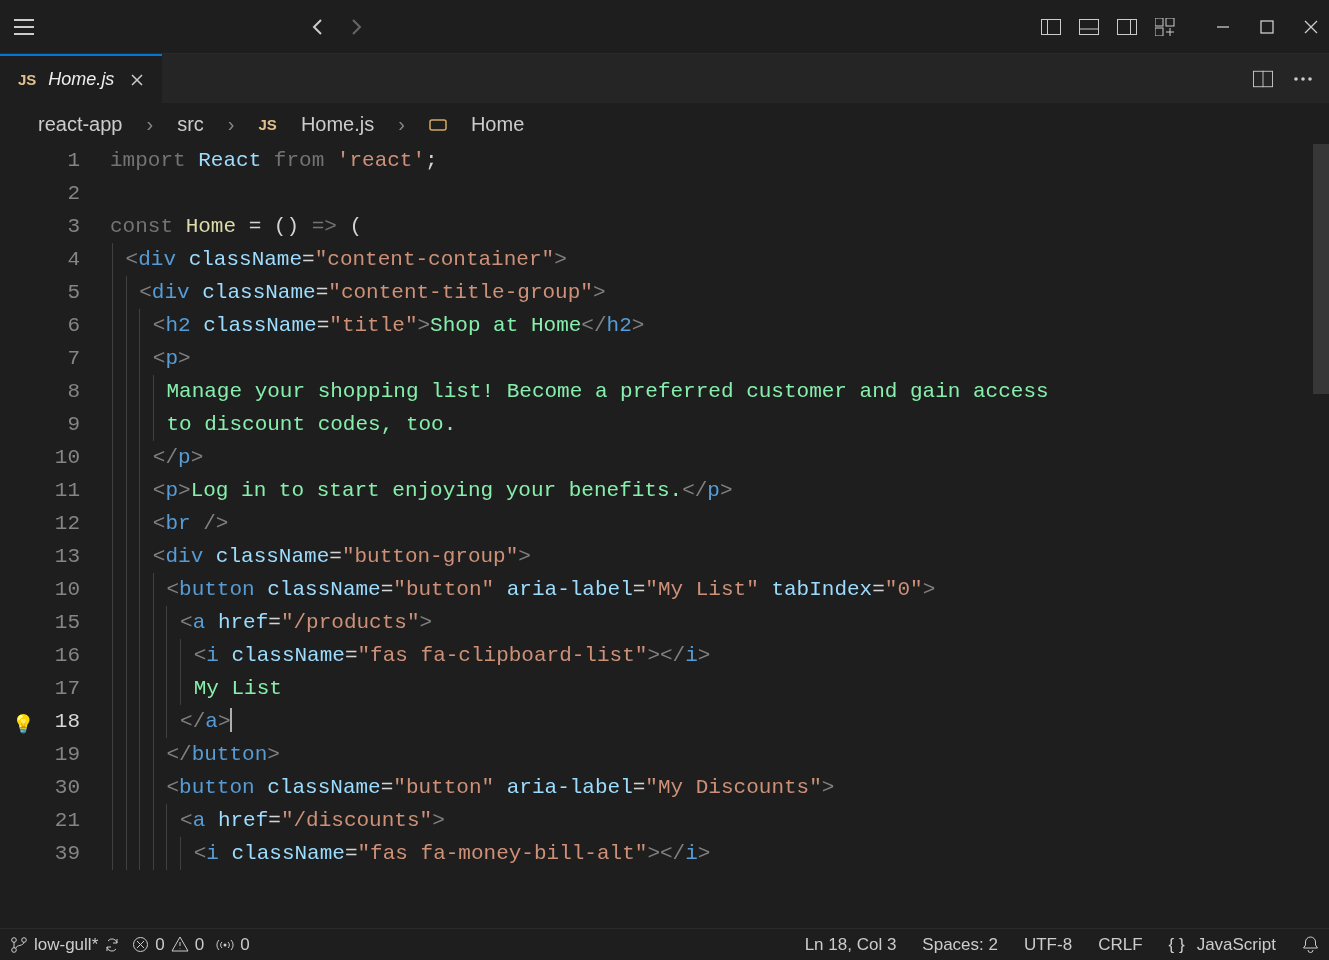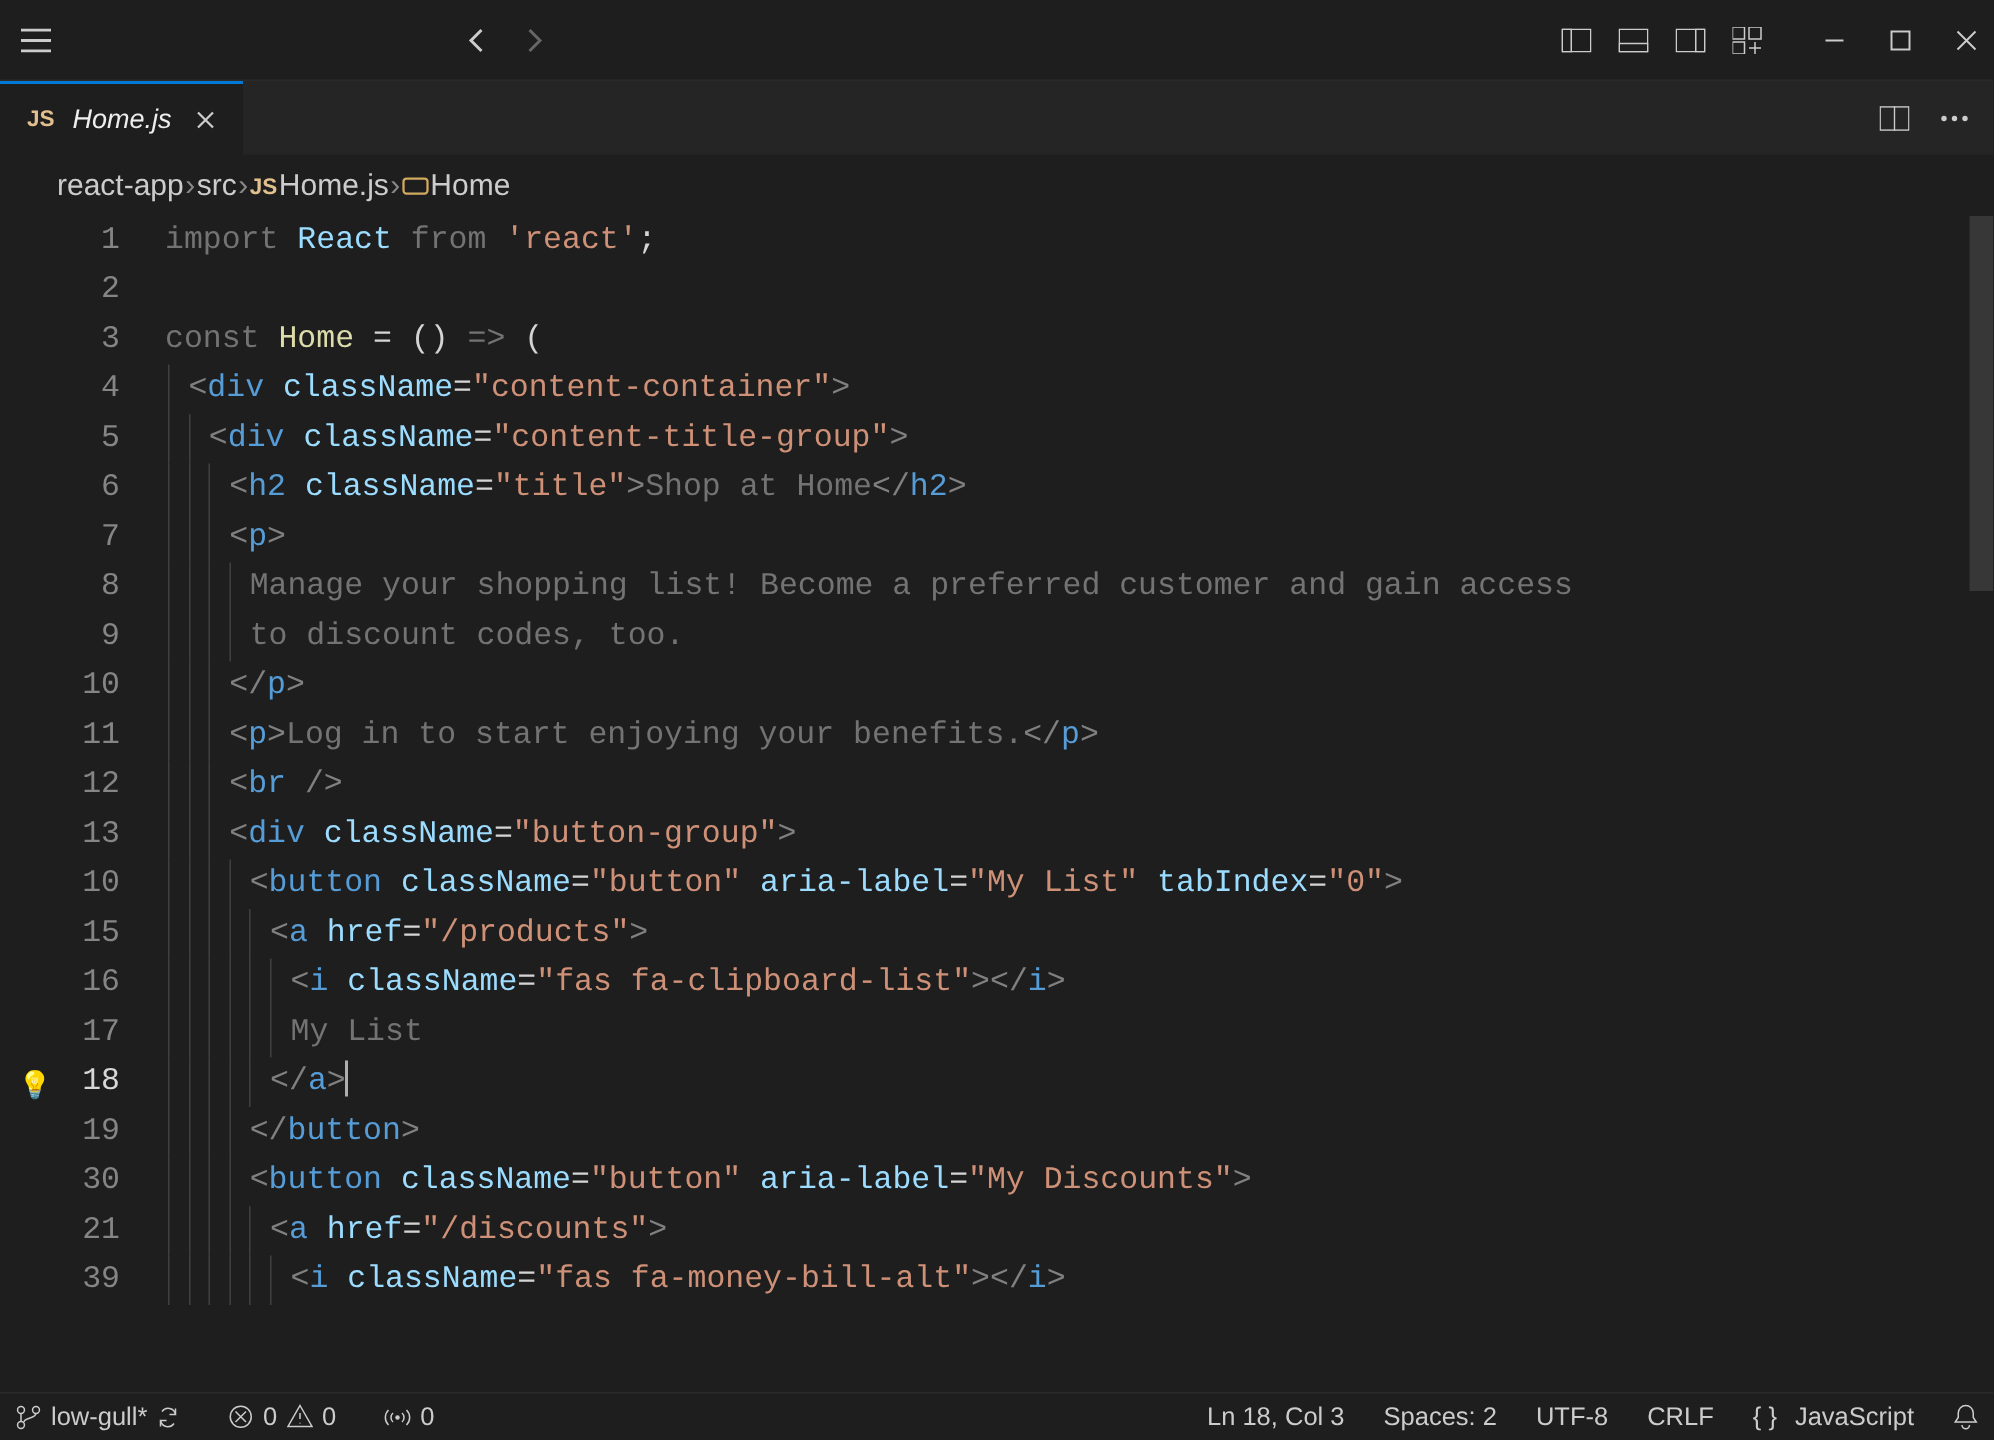"react-app" .breadcrumb { gap: 1px -> 24px }
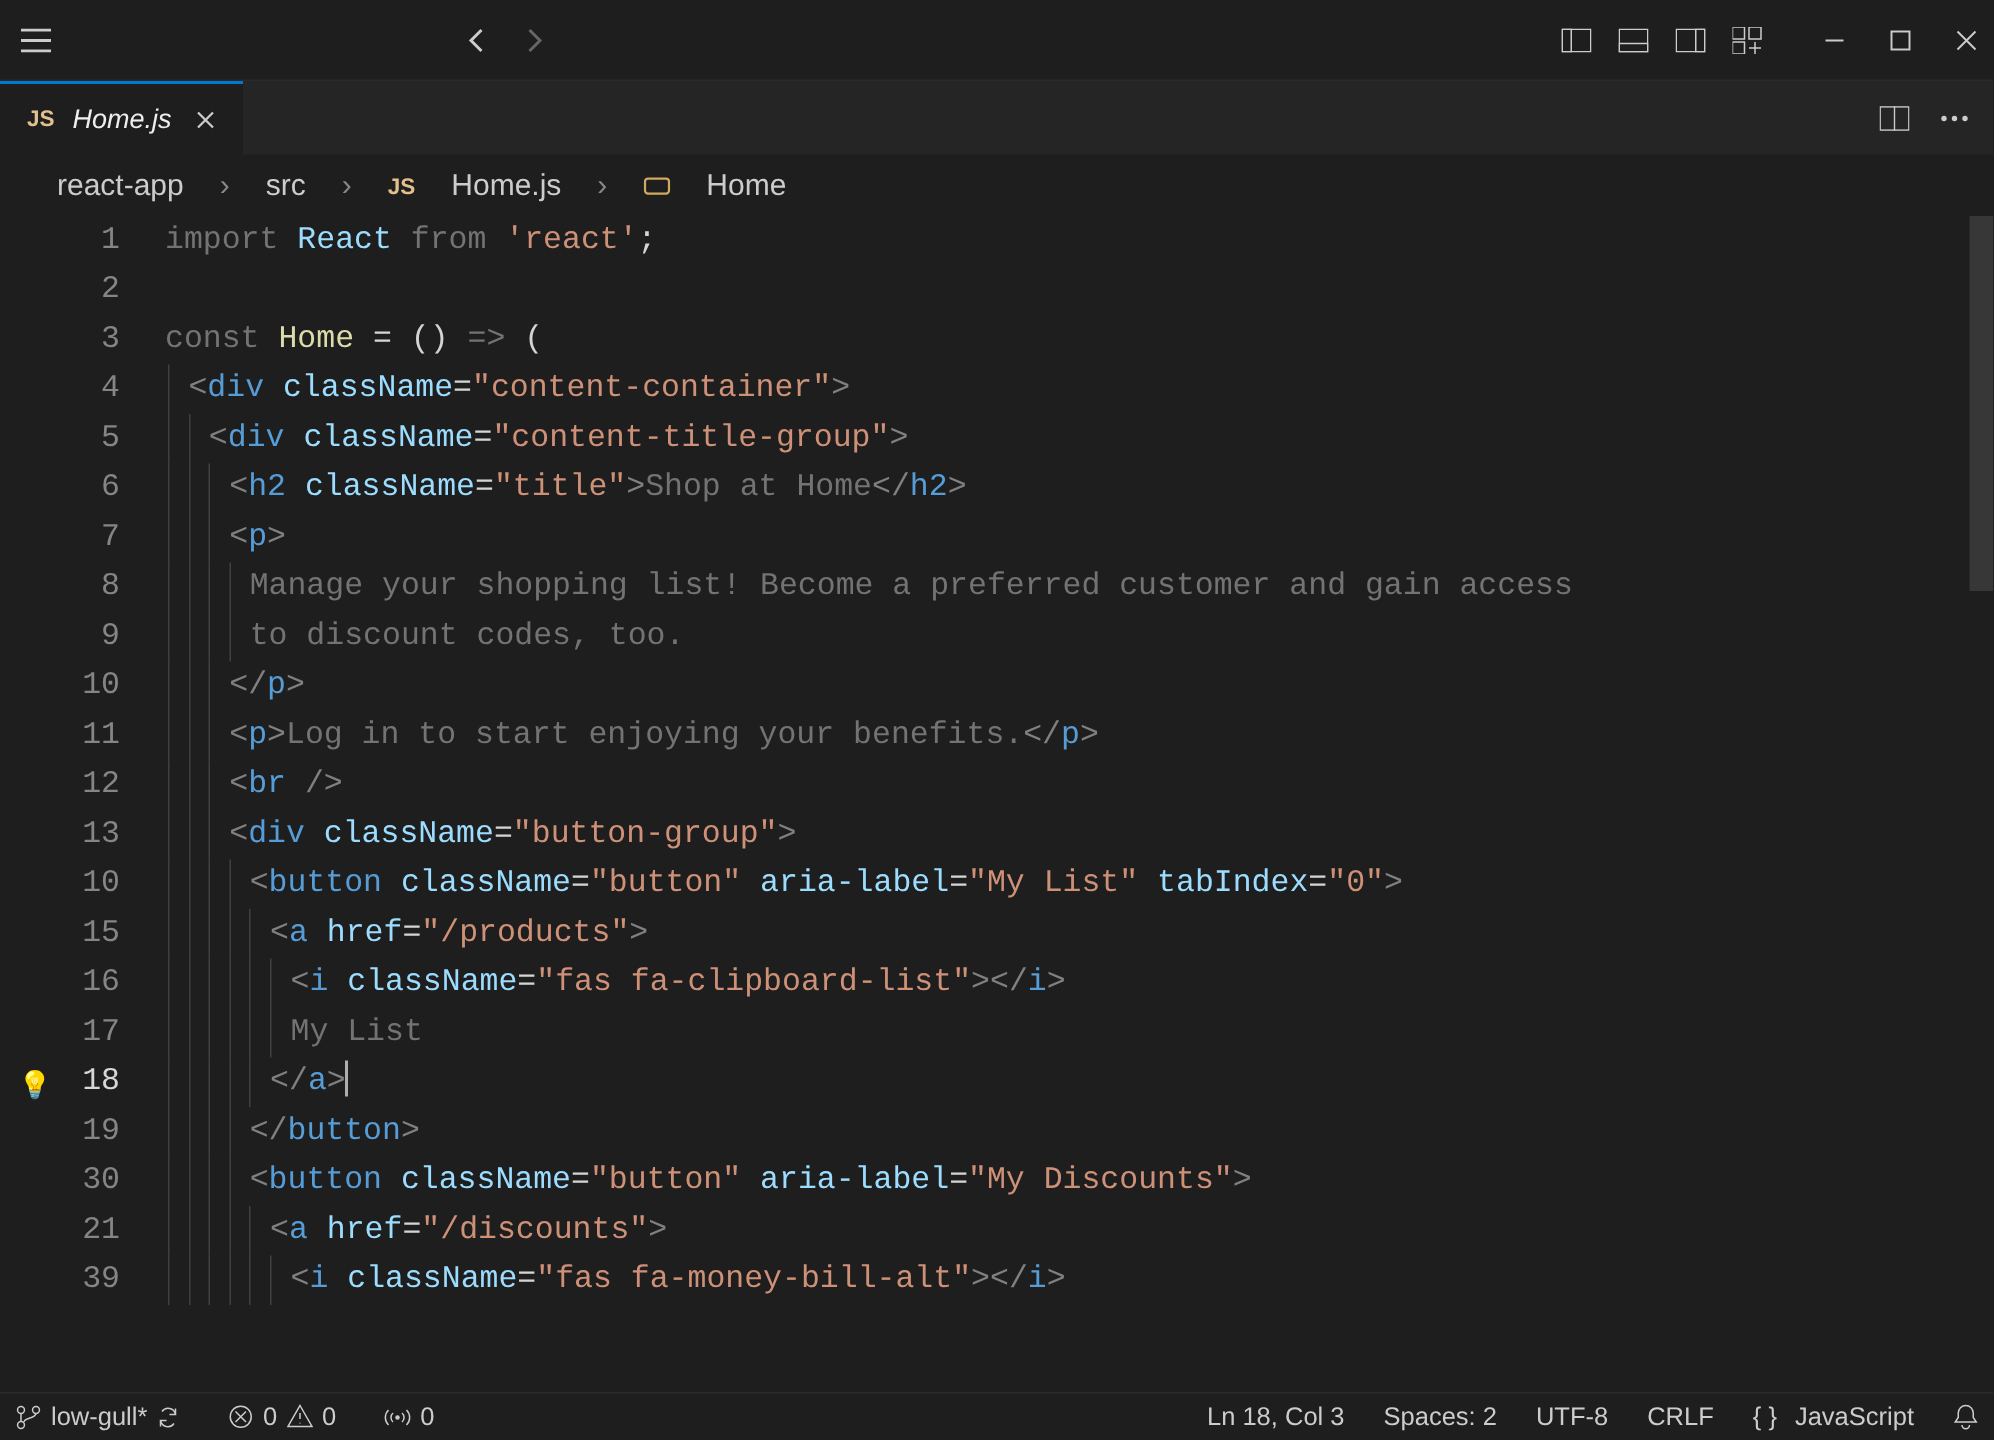"Shop at Home" .txt { color: #737373 -> #86efac }
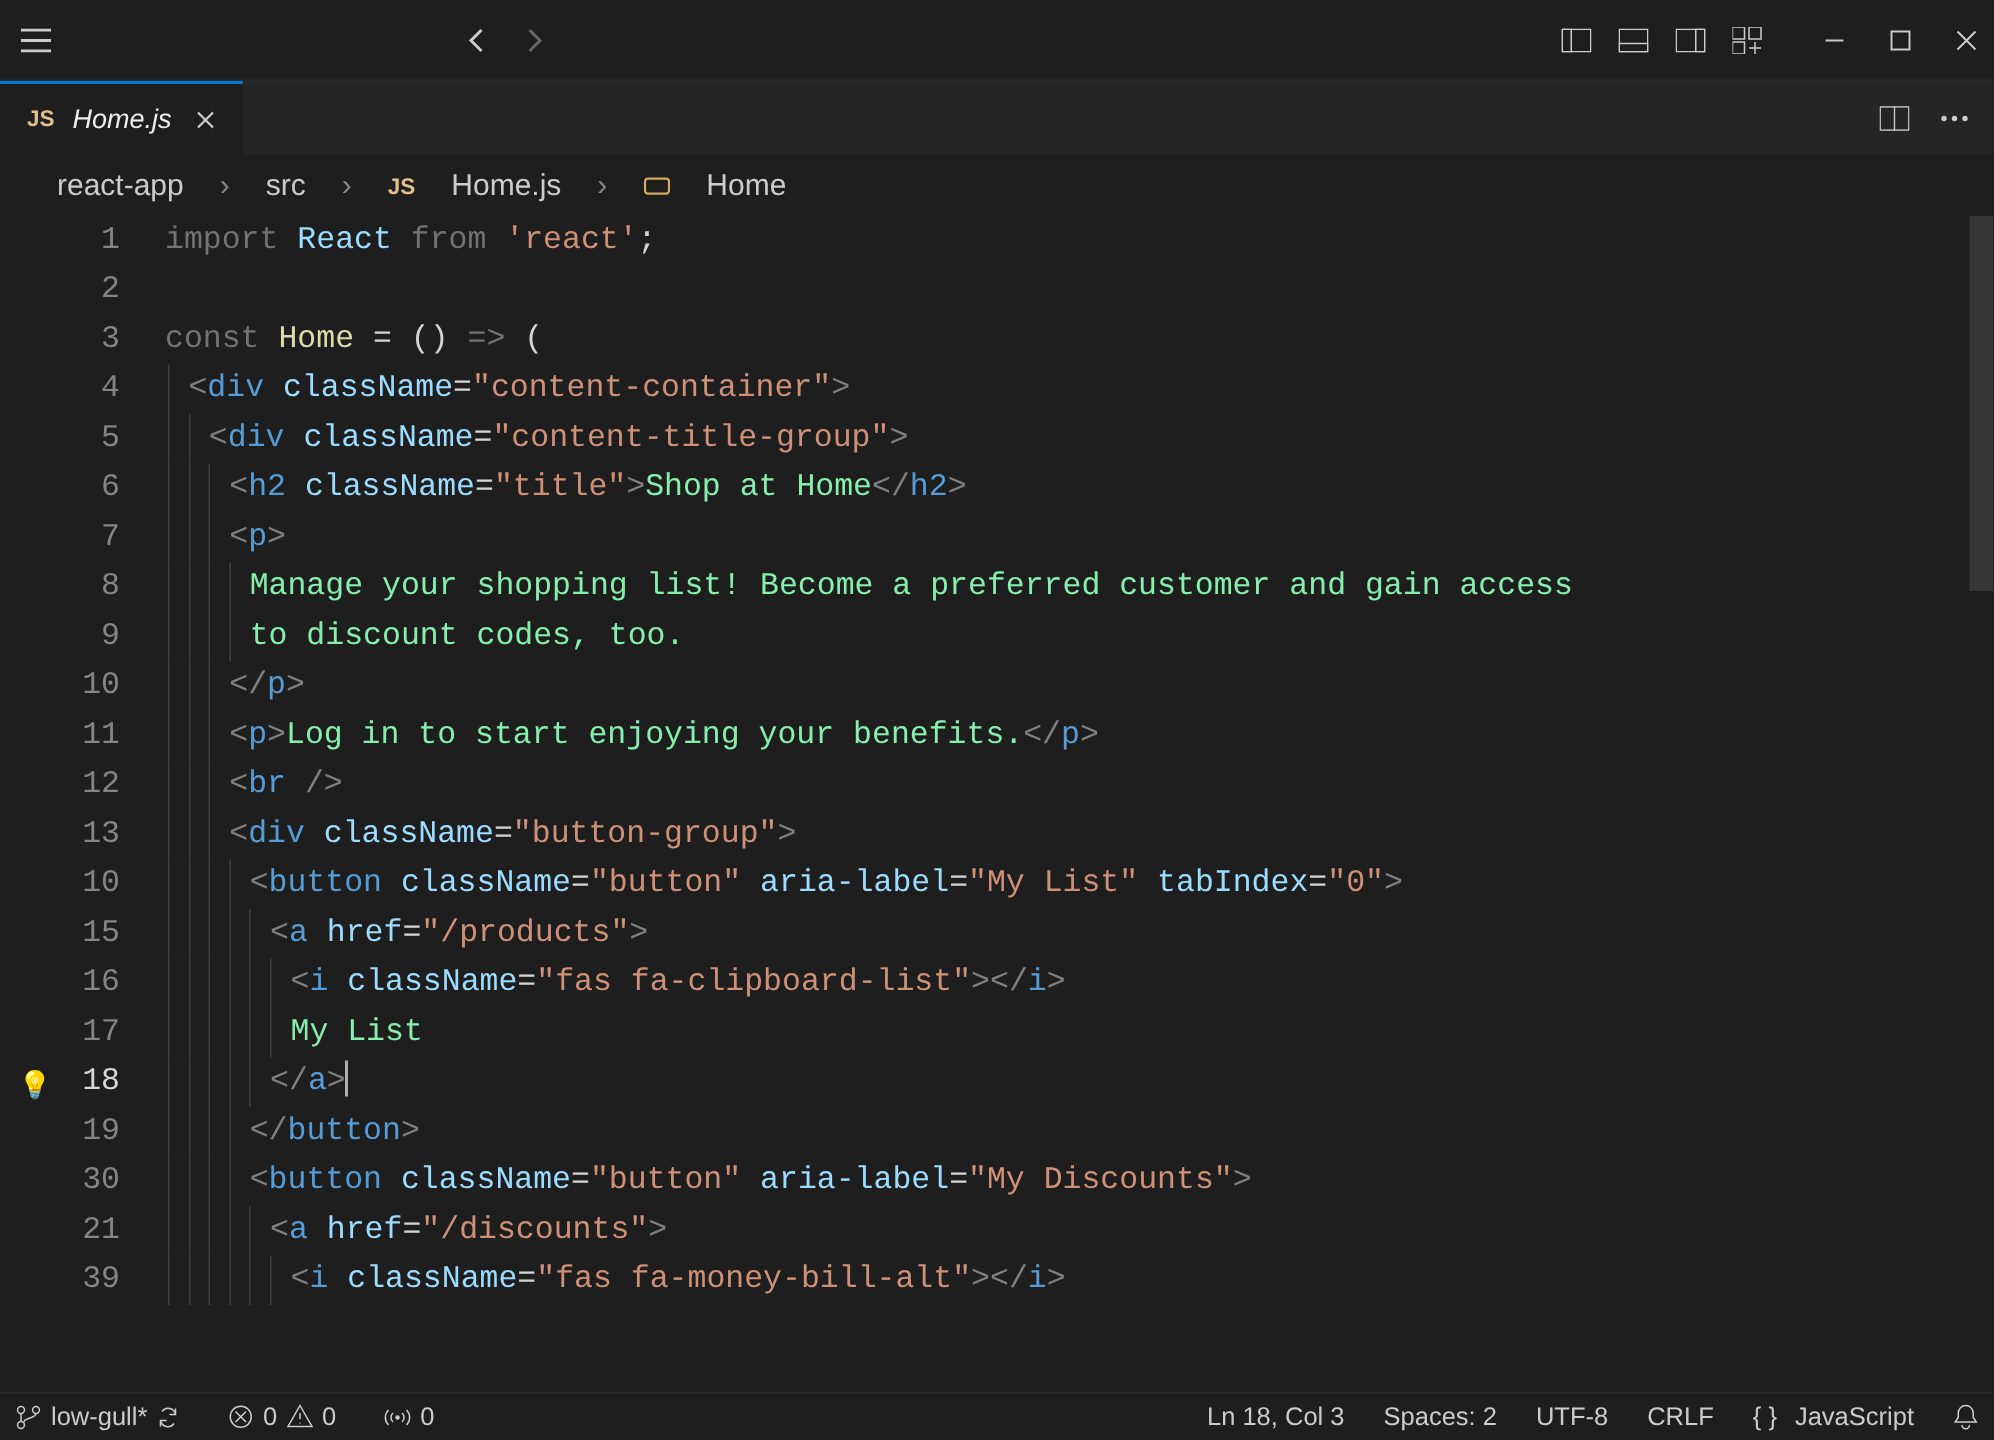"low-gull*" .status-left { gap: 32px -> 12px }
